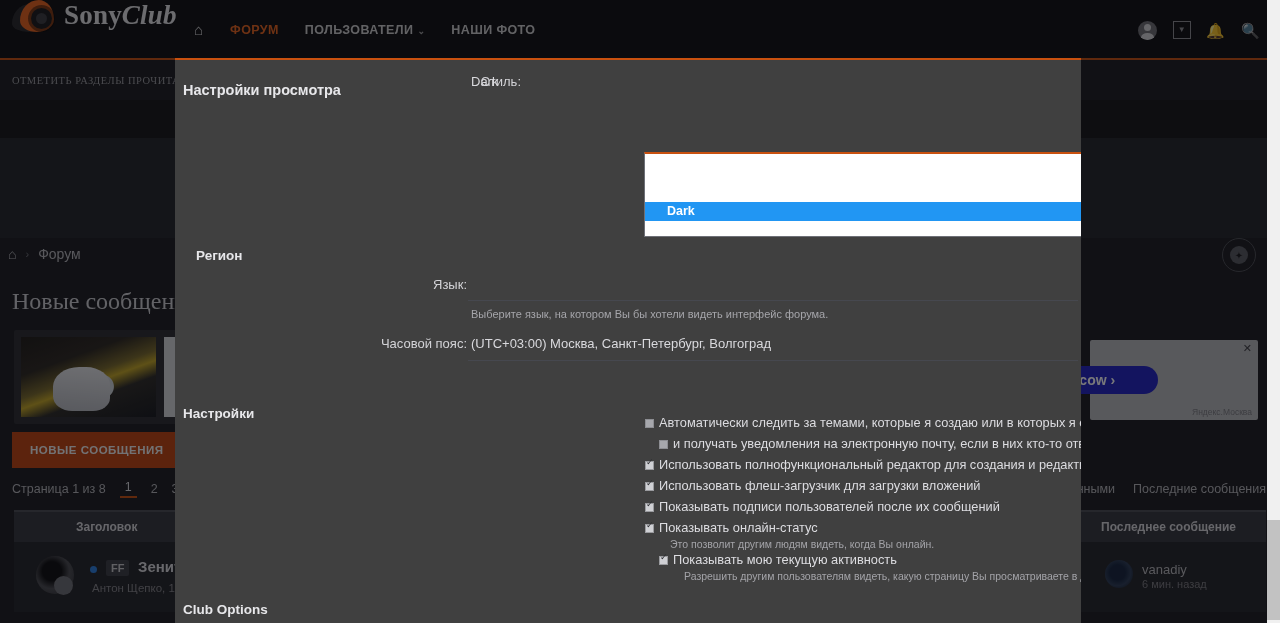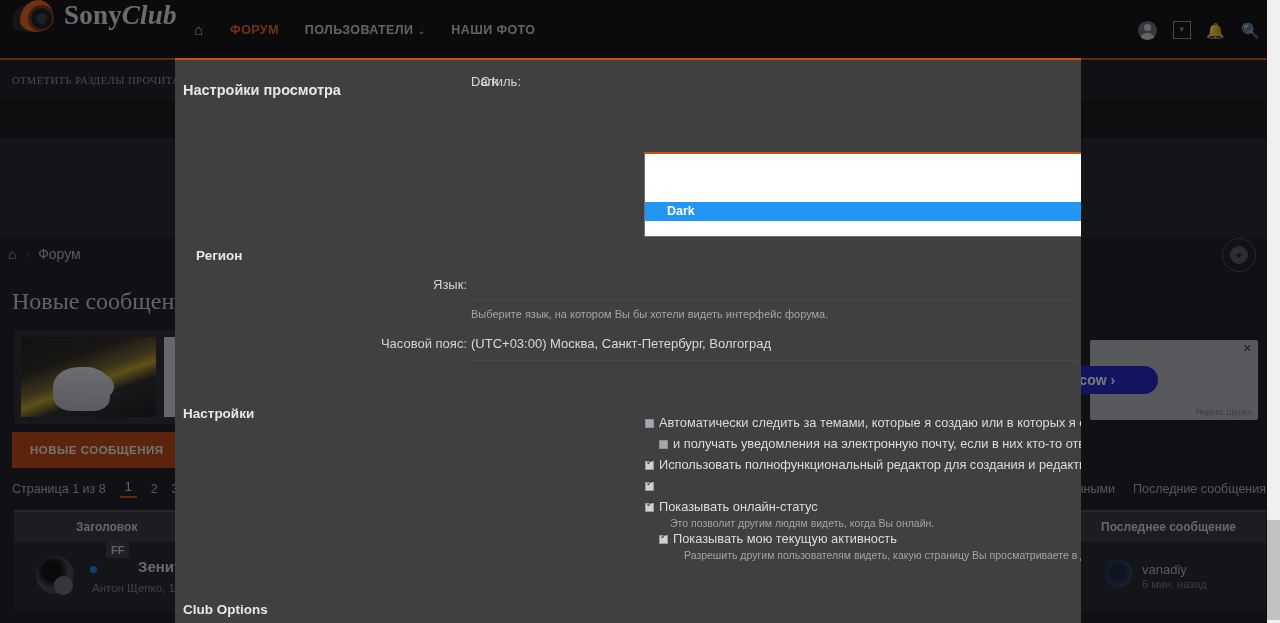"Яндекс.Щепко" div.ad-credit { text: Яндекс.Щепко -> Яндекс.Москва }
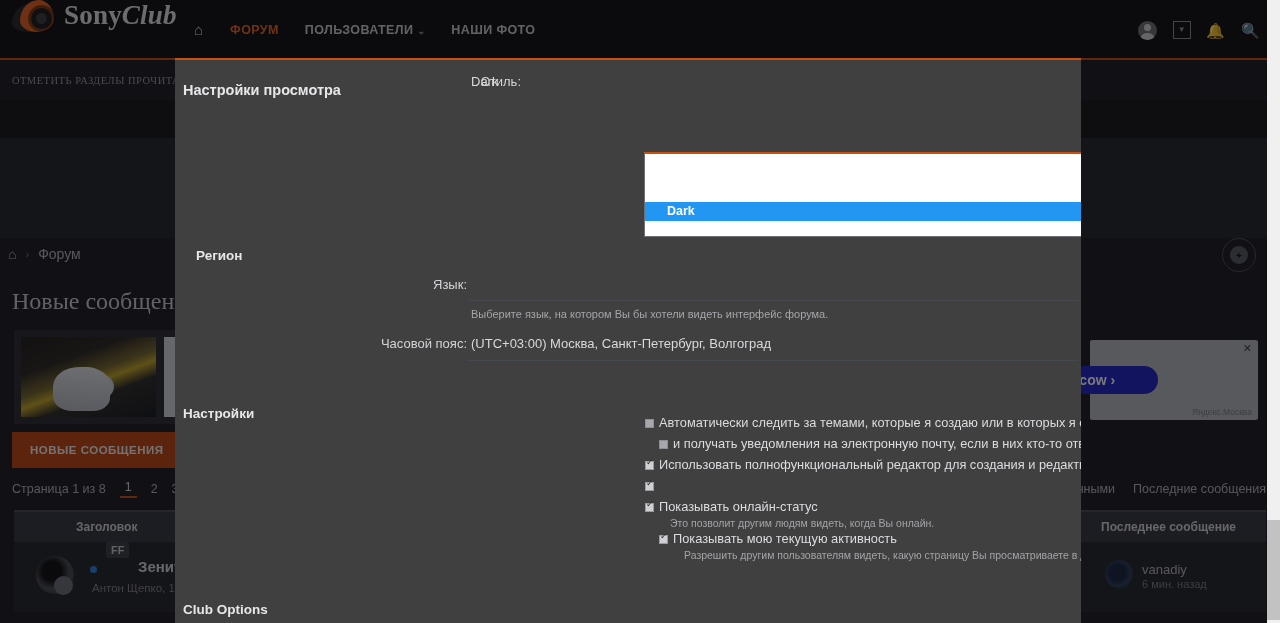"Использовать флеш-загрузчик для загрузки" span.cblabel { html: none -> <span>Использовать флеш-загрузчик для загрузки вложений</span> }
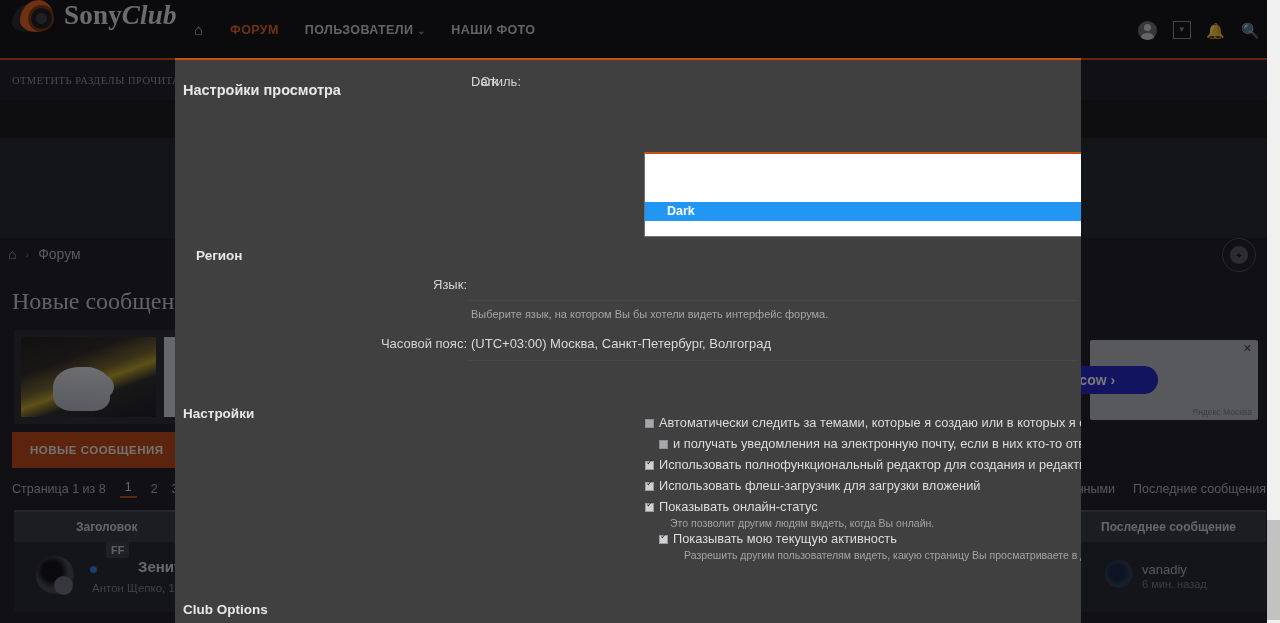"Показывать подписи пользователей после" div.cbrow { html: none -> <div> <span></span> <span>Показывать подписи пользователей после их сообщений</span> </div> }
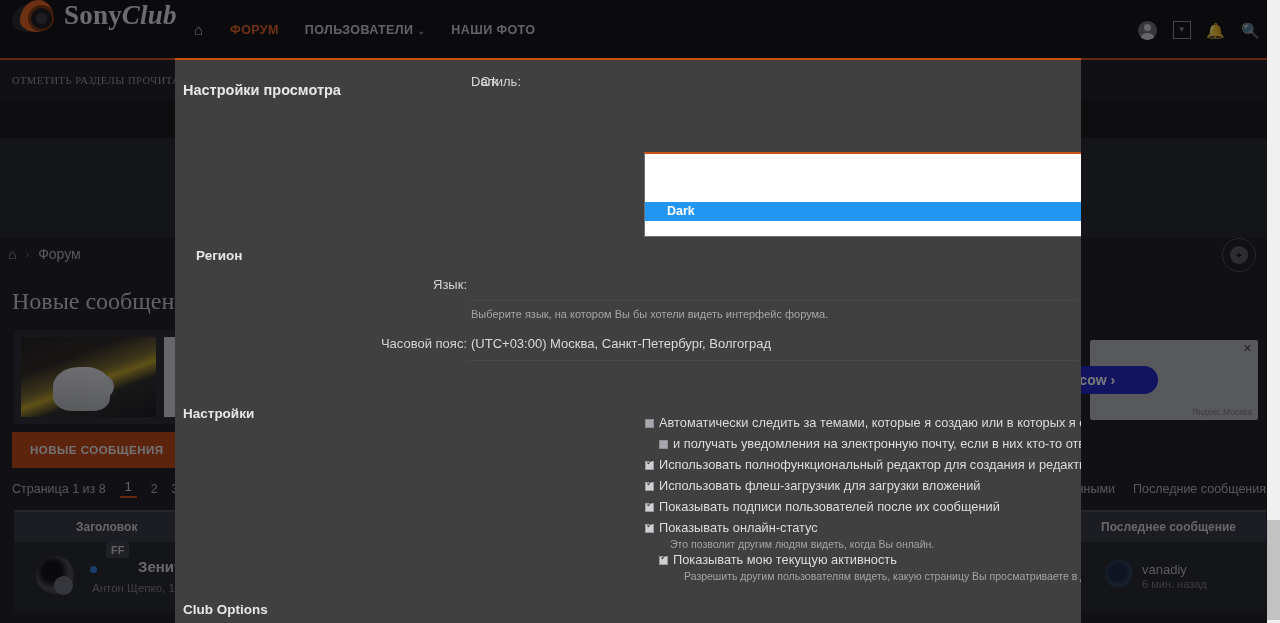"FF" .row-prefix { top: 0 -> 18px }
